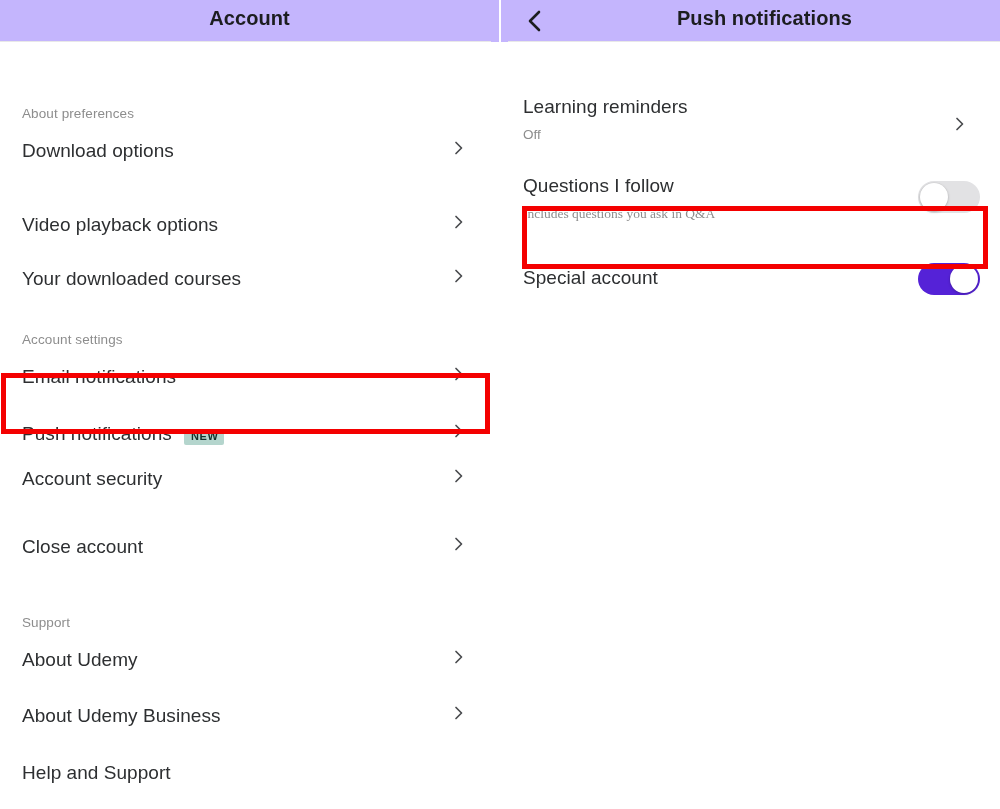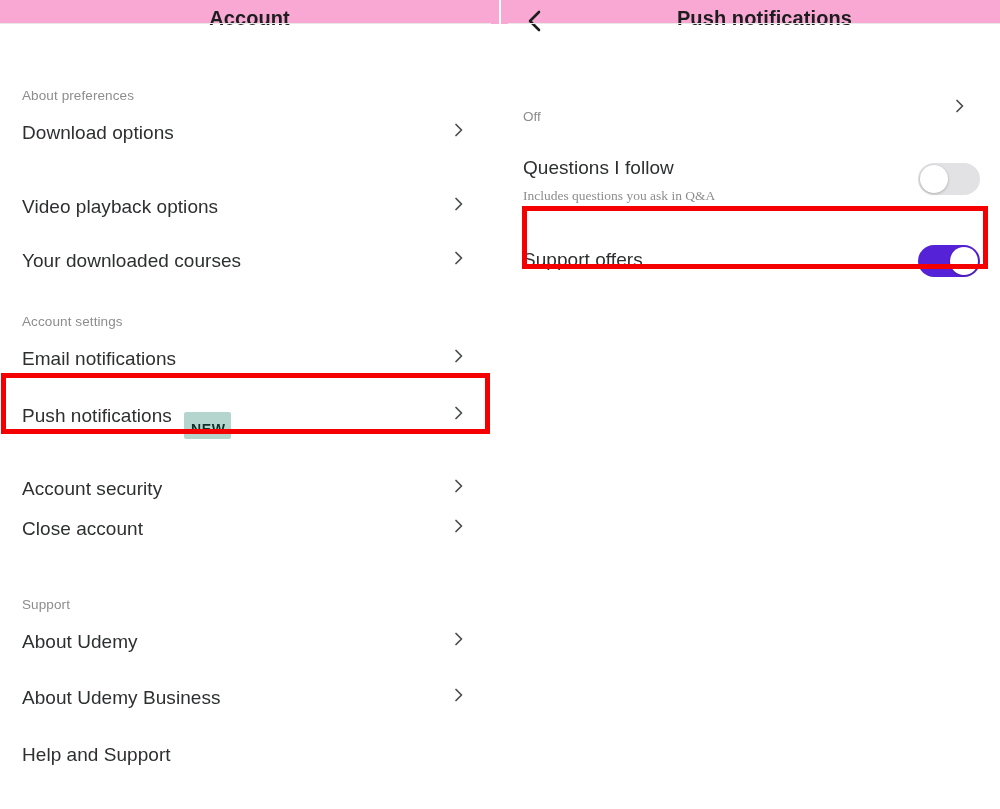"Account" .panel-header { background: #f9a8d4 -> #c4b5fd; height: 24px -> 42px }
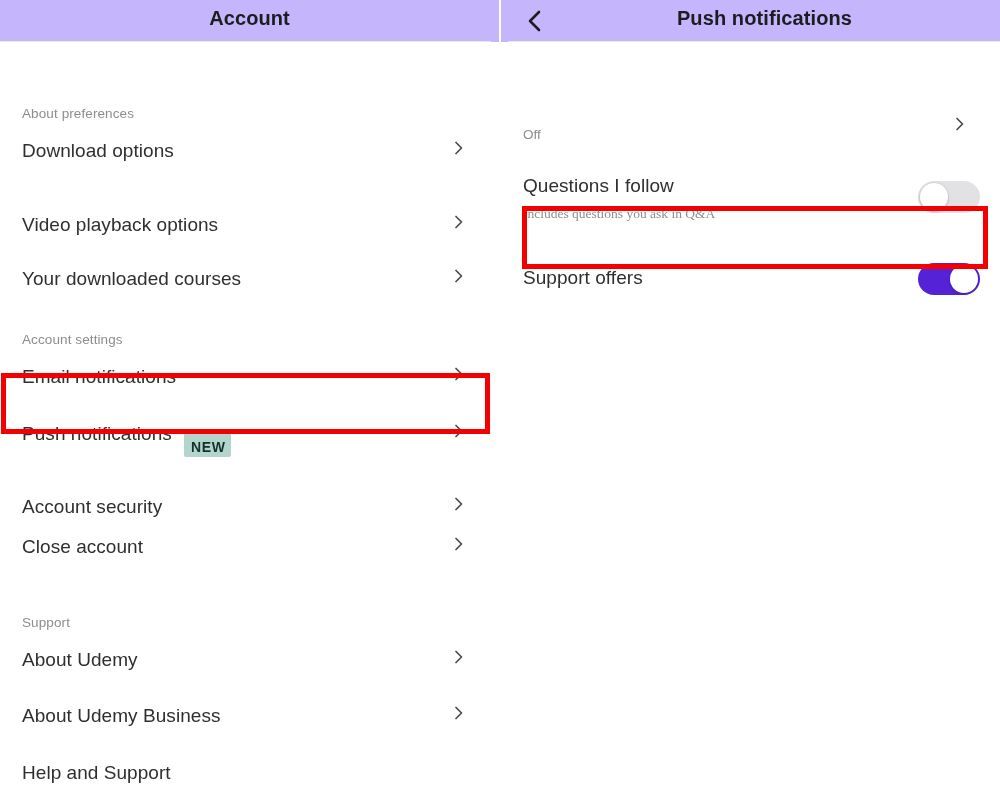"Learning reminders" div.row-label { html: none -> <div>Learning reminders</div> }
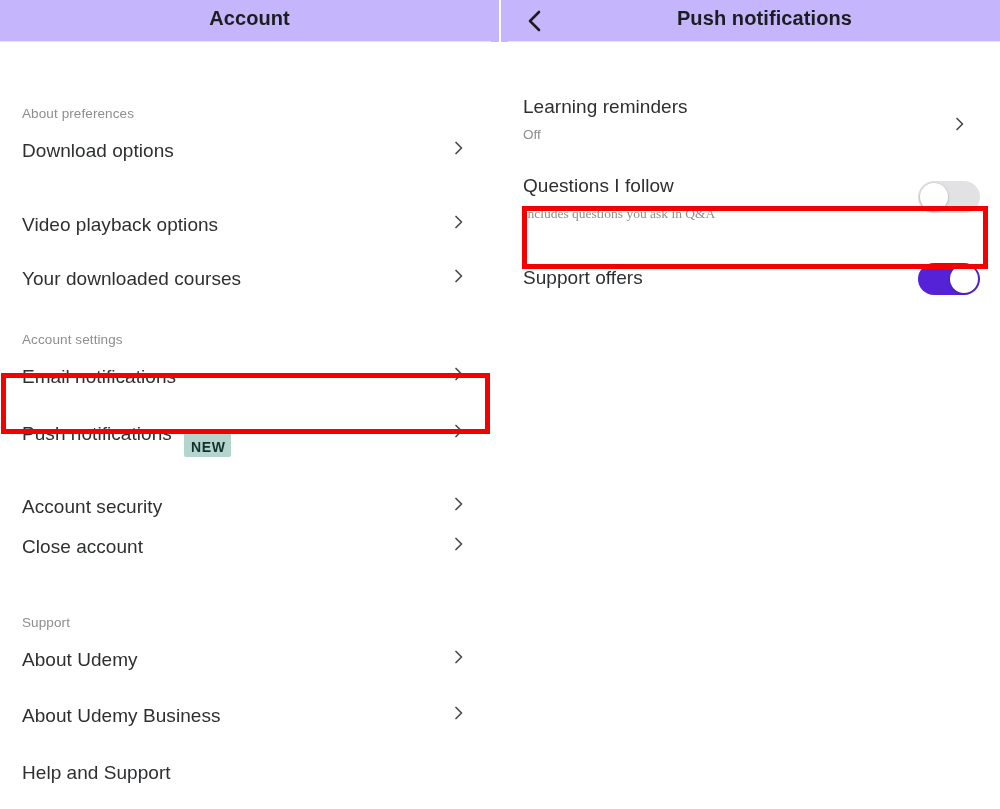"Support offers" div.row-label { text: Support offers -> Special account }
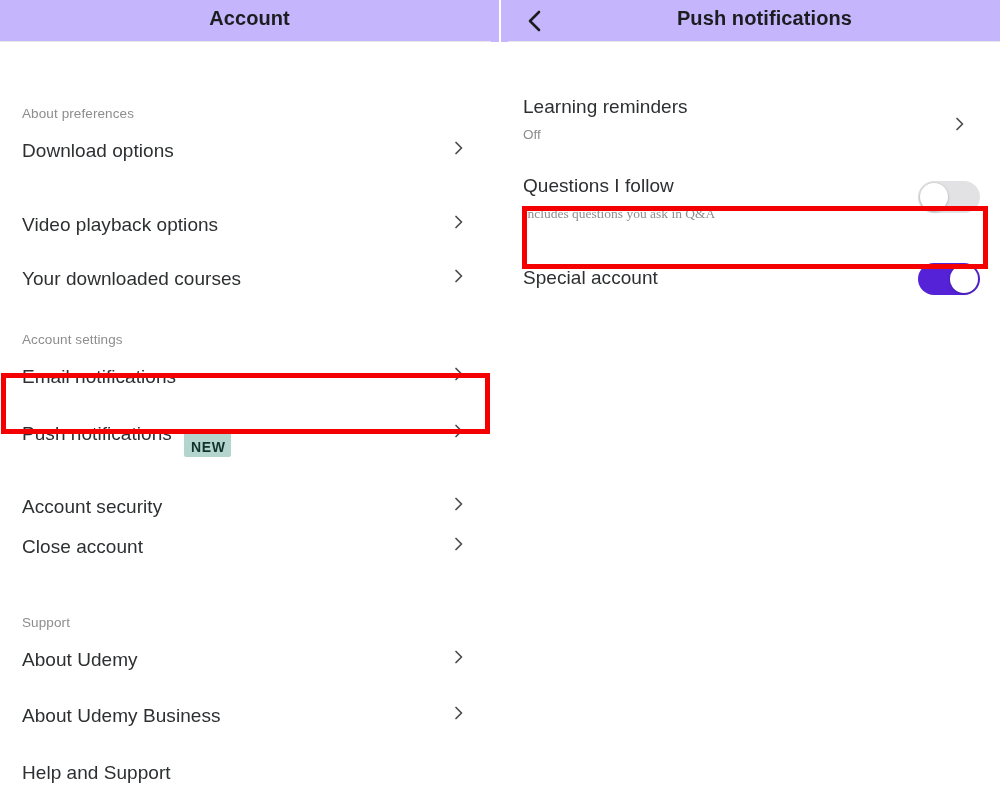"NEW" .badge-new { font-size: 14px -> 11px; padding: 10px 6px 3px 7px -> 1px 6px 3px 7px }
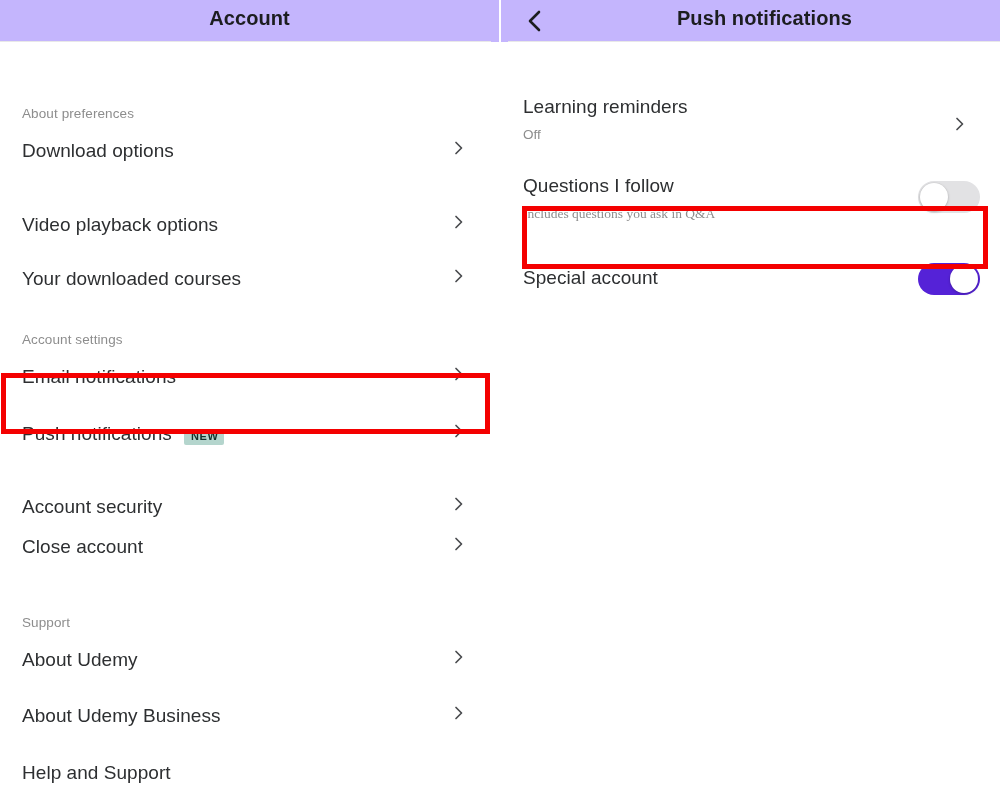"Account security" #row-security { top: 454px -> 426px }
